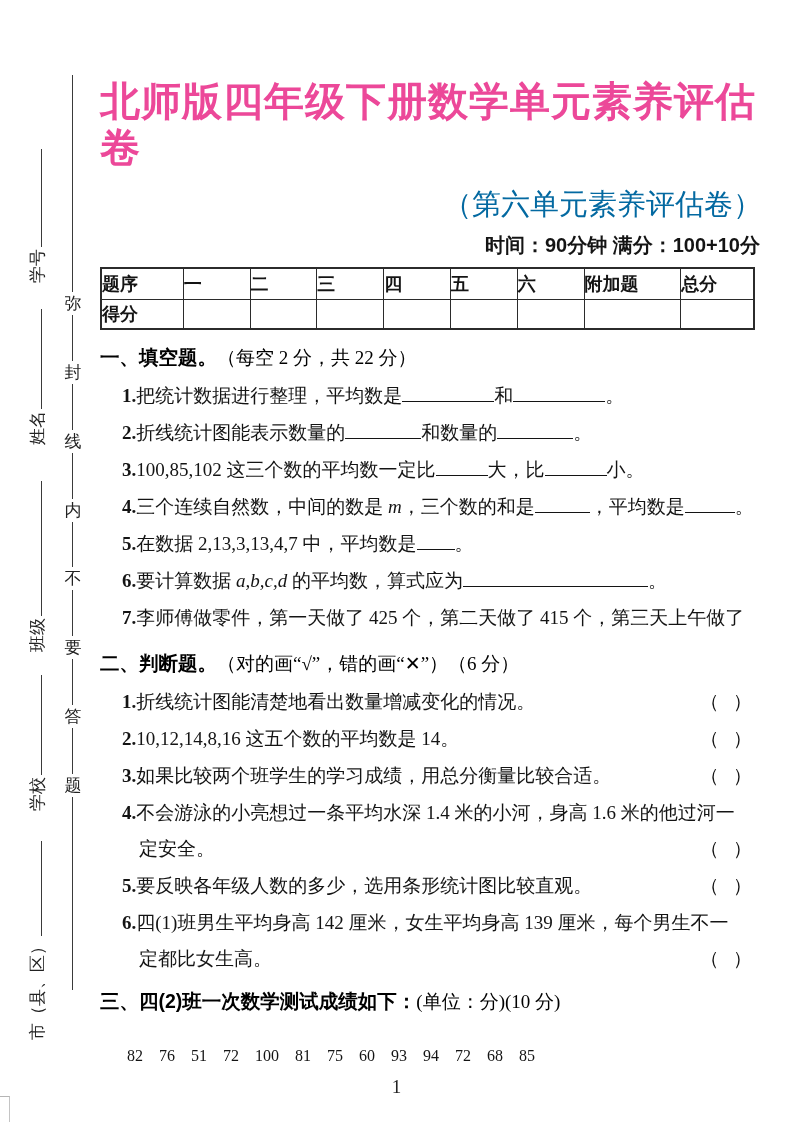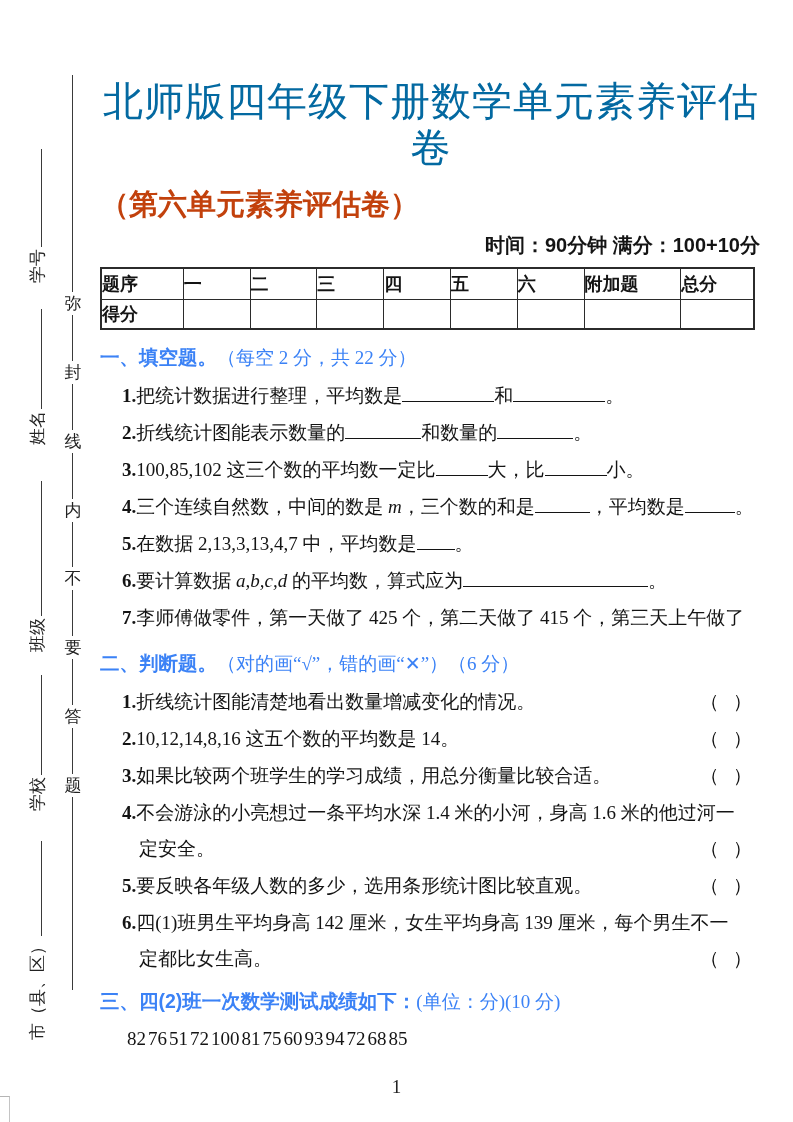"北师版四年级下册数学单元素养评估卷" .title { color: #0369a1 -> #ec4899; font-weight: 400 -> 700; text-align: center -> left }
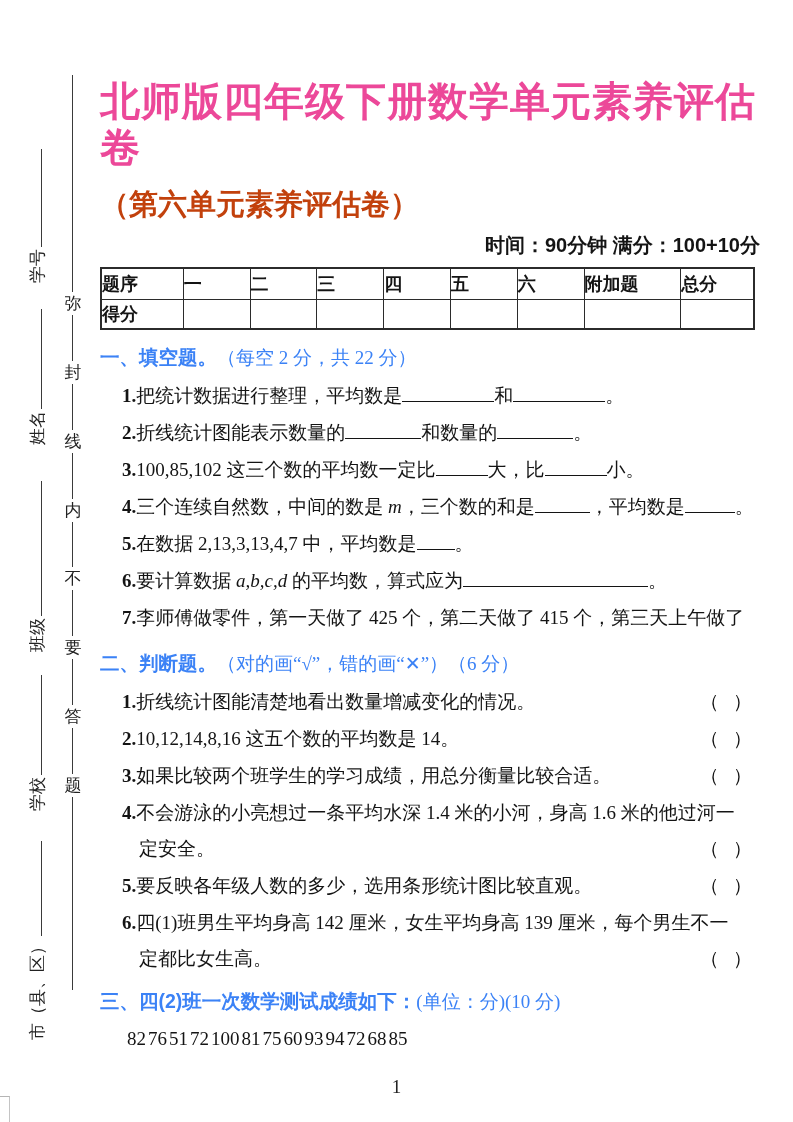"（第六单元素养评估卷）" .subtitle { color: #c2410c -> #0369a1; font-weight: 700 -> 400; text-align: left -> right }
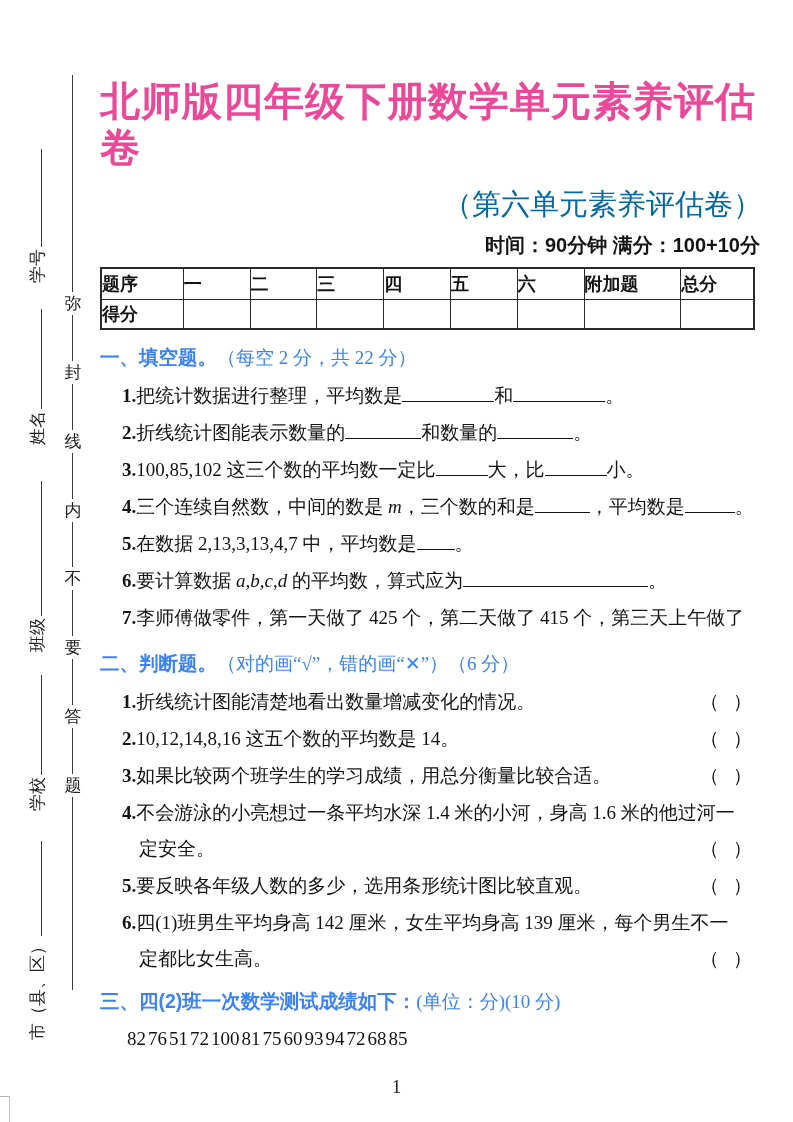"一、填空题。（每空 2 分，共 22 分）" .sec-head { color: #3b82f6 -> #000000 }
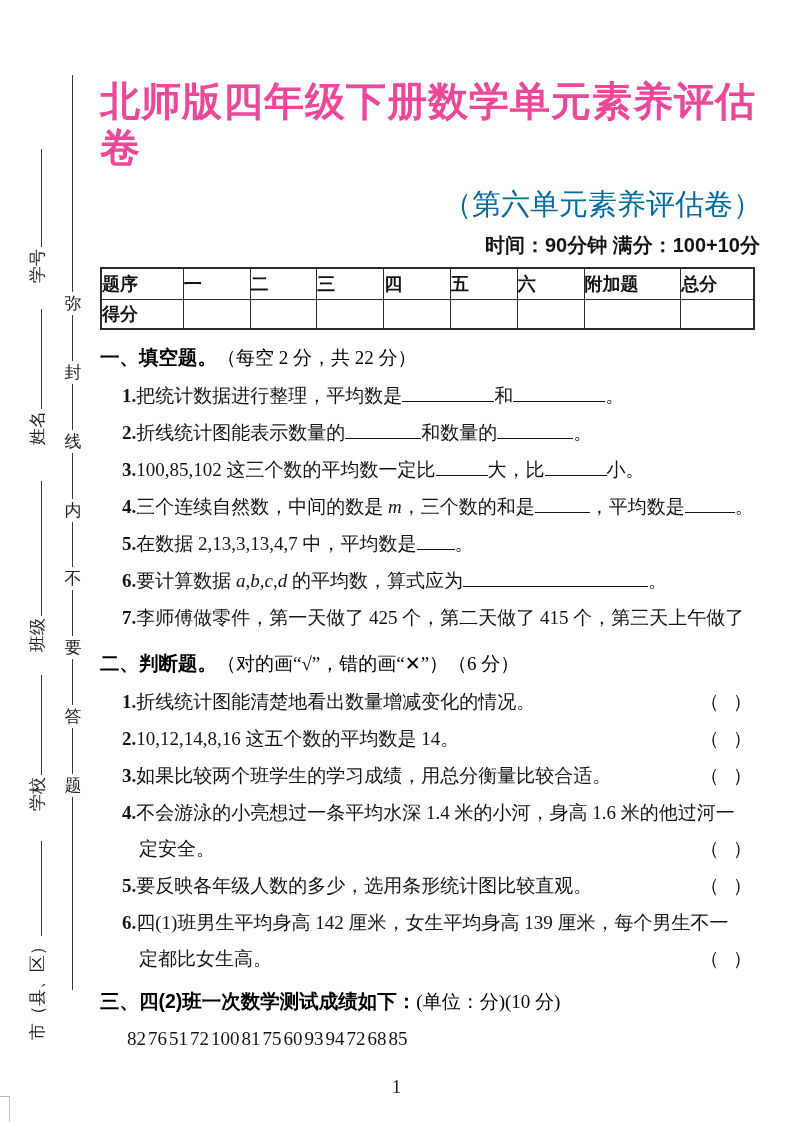"82" .scores { font-size: 19px -> 16px; gap: 2px -> 16px; margin-top: 11px -> 28px }
